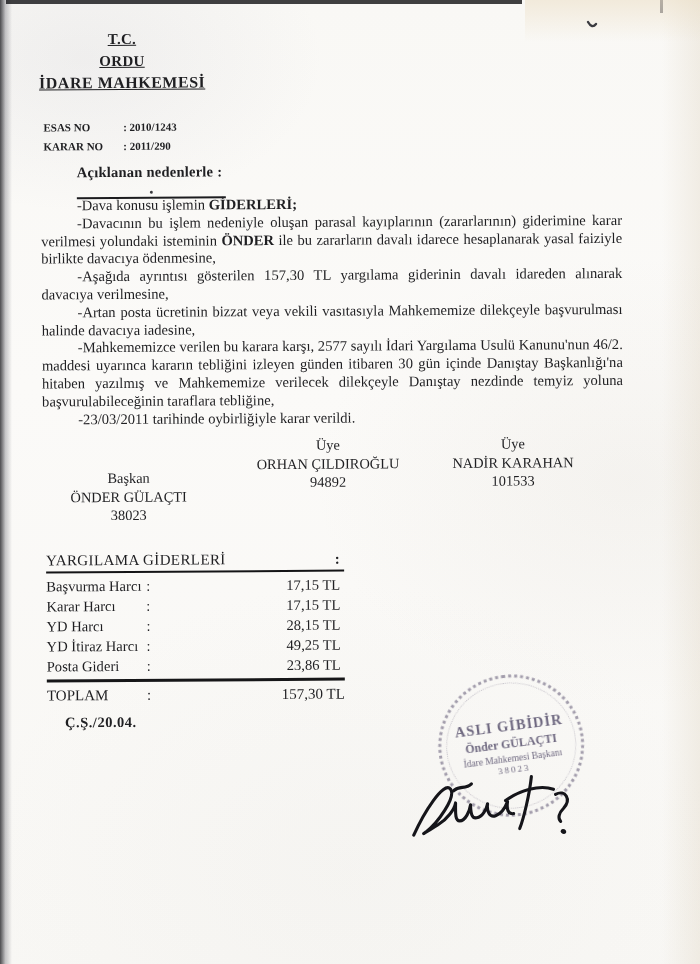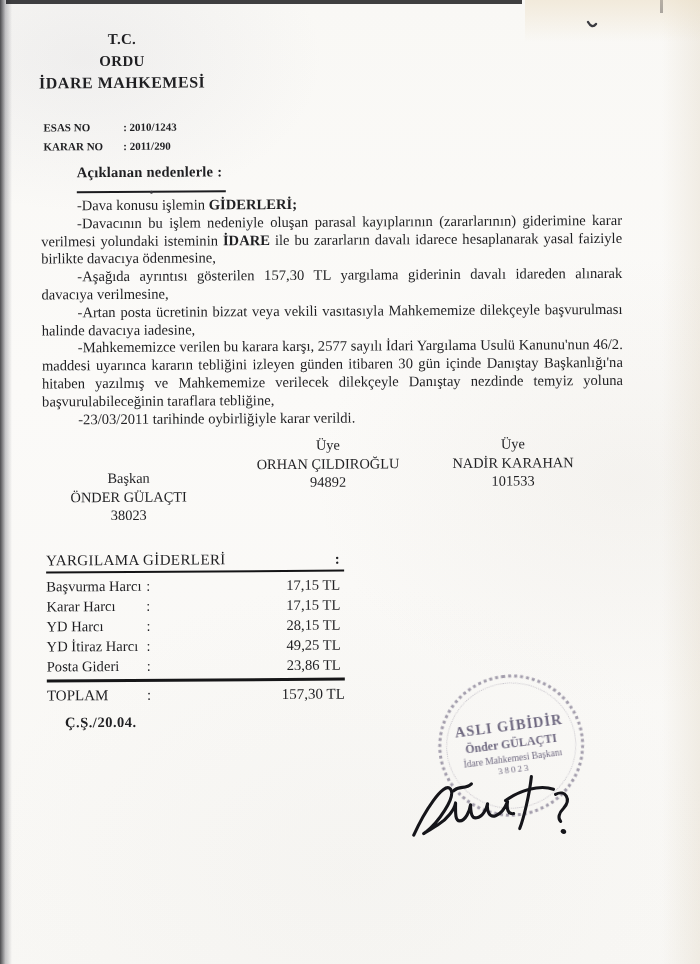"T.C." .court-header { text-decoration: none -> underline }
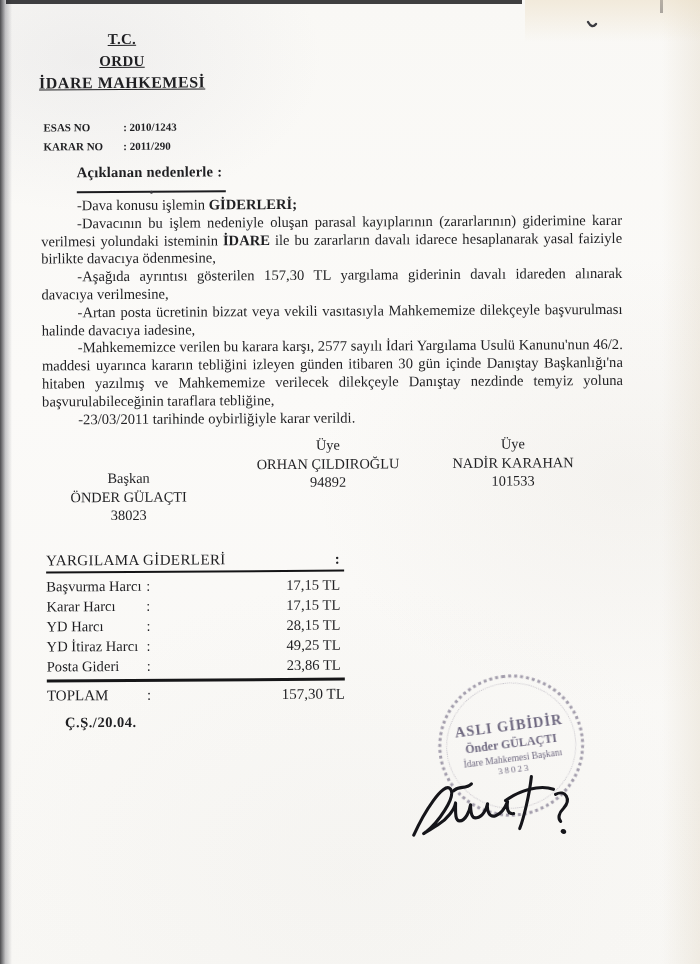"Açıklanan nedenlerle :" .section-heading { padding: 0 4px 10px 0 -> 0 4px 16px 0 }
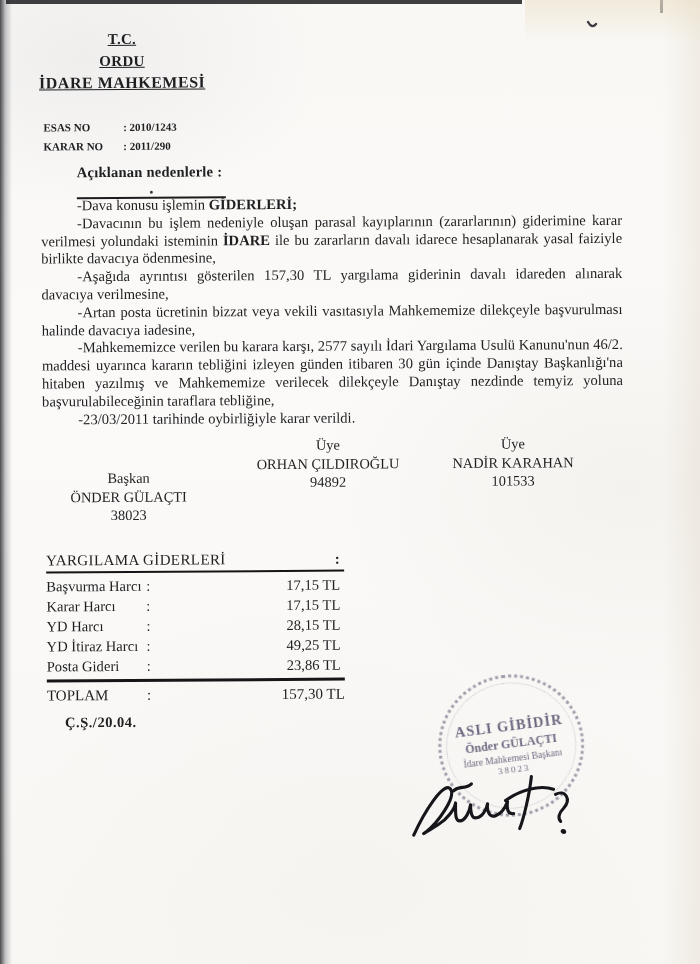"İDARE" span.b { text: İDARE -> ÖNDER }
